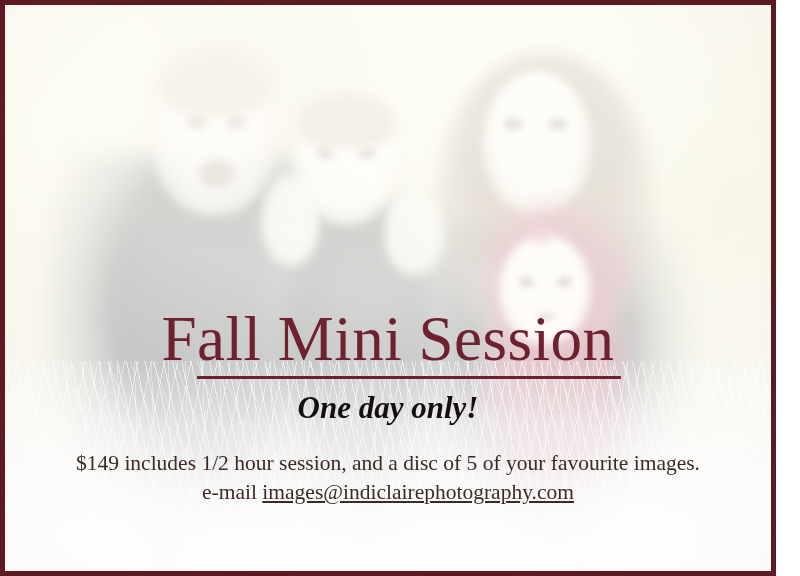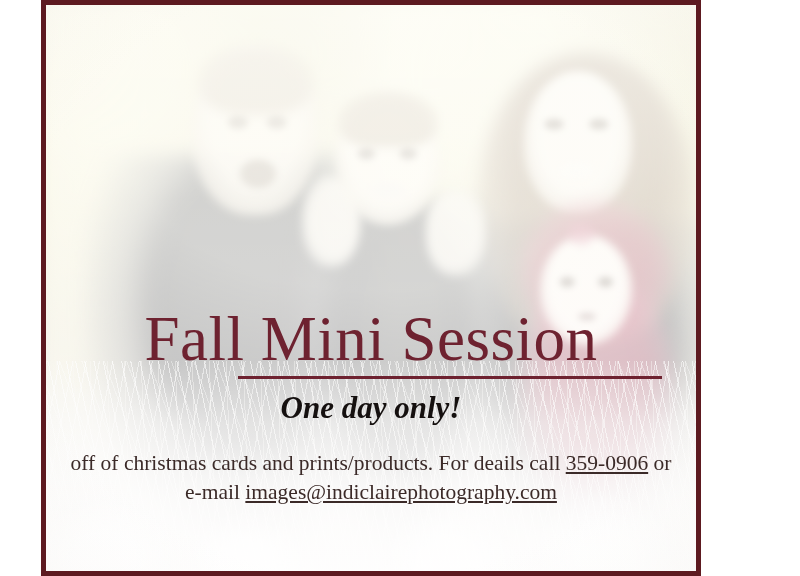"Fall Mini Session" .flyer { margin-left: 41px -> none; width: 660px -> 776px }
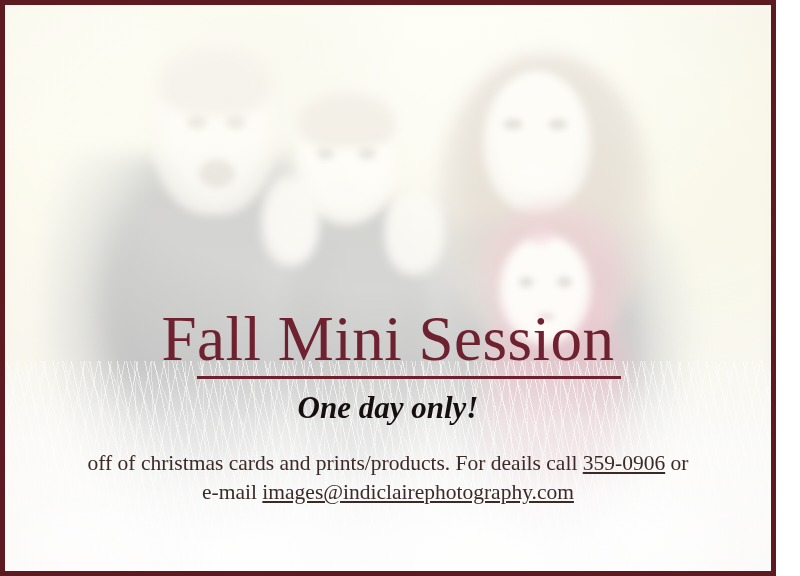"$149 includes 1/2 hour session," span.ln { html: none -> <span>$149 includes 1/2 hour session, and a disc of 5 of your favourite images.</span> }
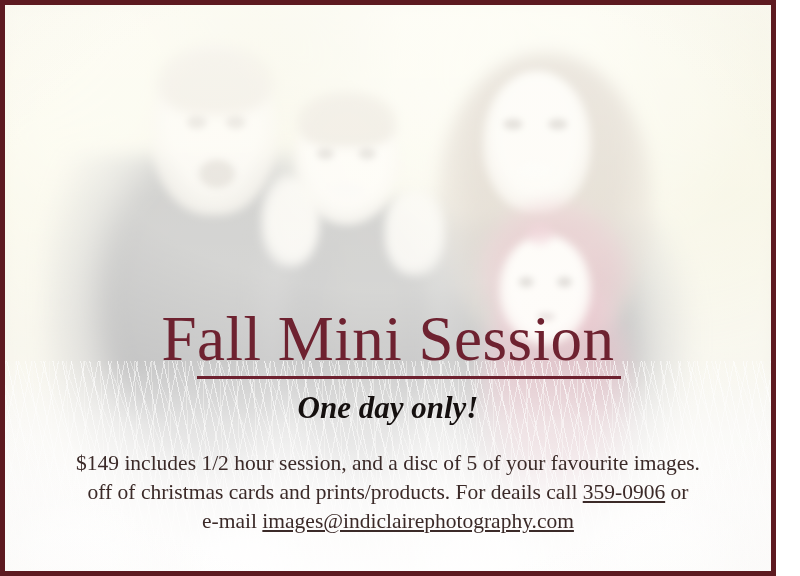"off of christmas cards and" span.ln { html: <span><span>off of christmas cards and prints/products. For deails call </span><span>359-0906</span><span> or</span></span> -> none }
